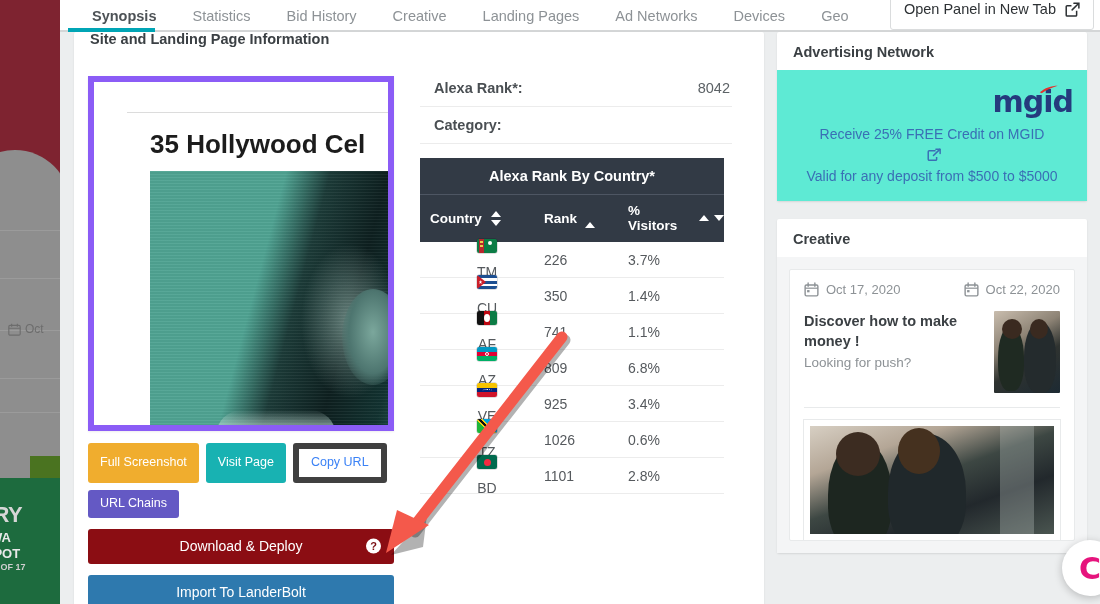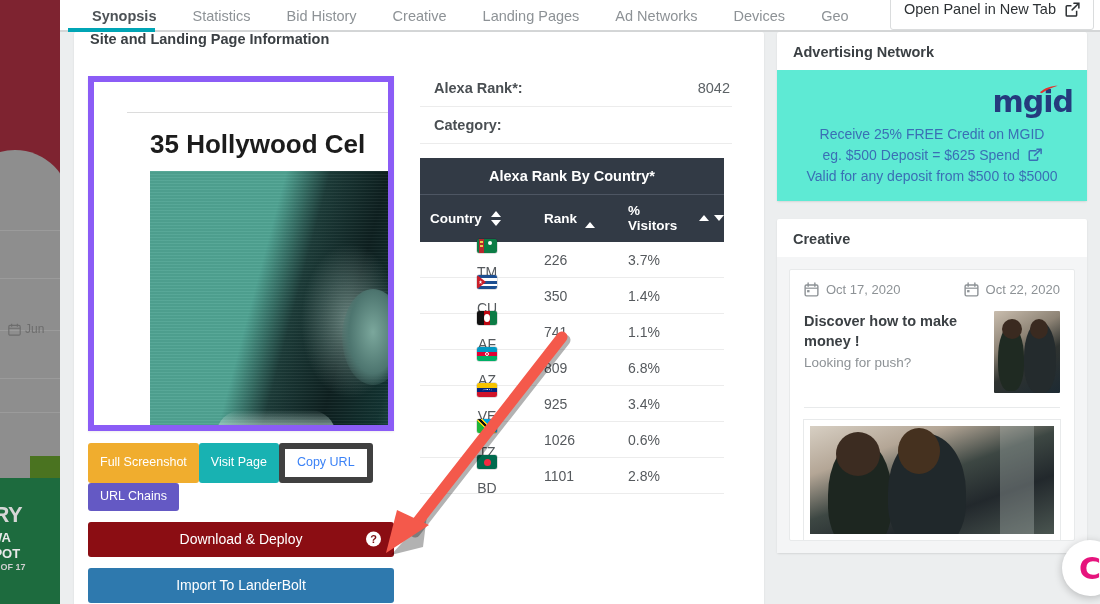"eg. $500 Deposit = $625" span { html: <span>eg. $500 Deposit = $625 Spend</span> -> none }
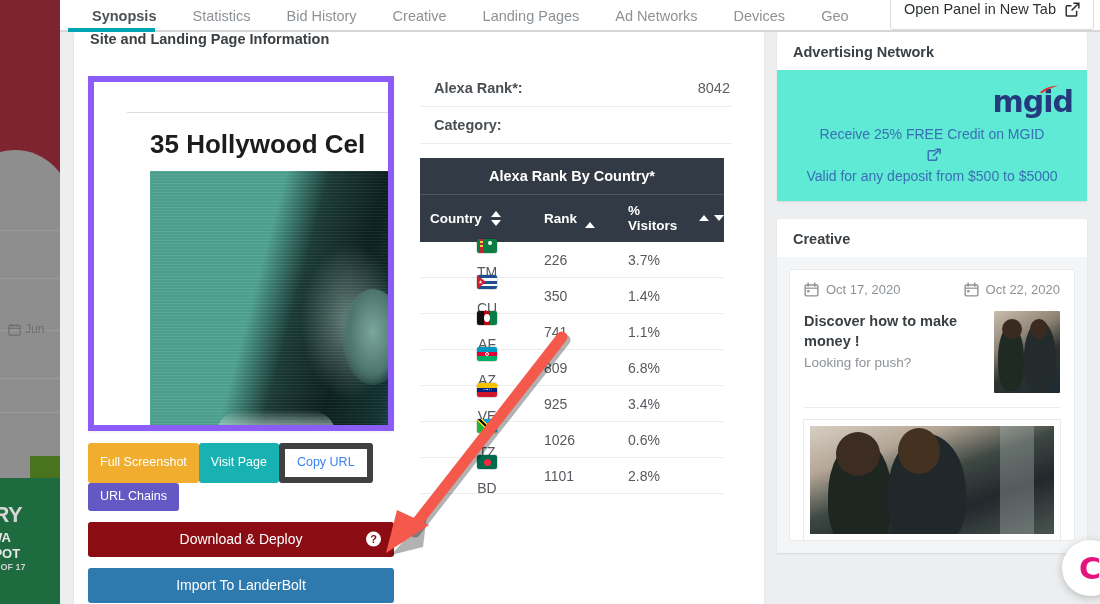"Jun" span { text: Jun -> Oct }
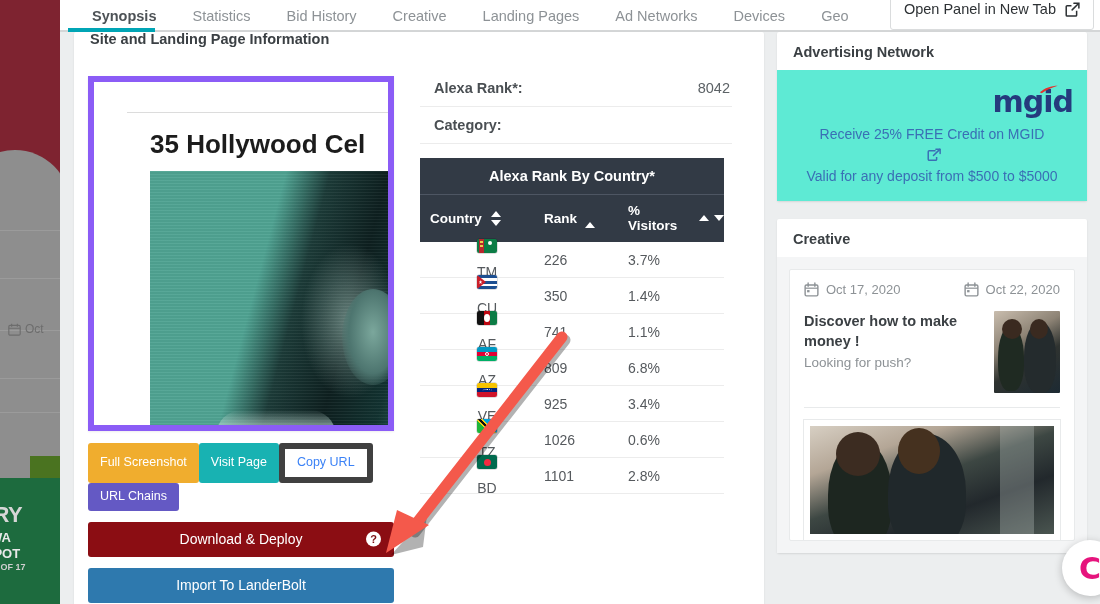"Full Screenshot" #btn-row { gap: none -> 7px }
